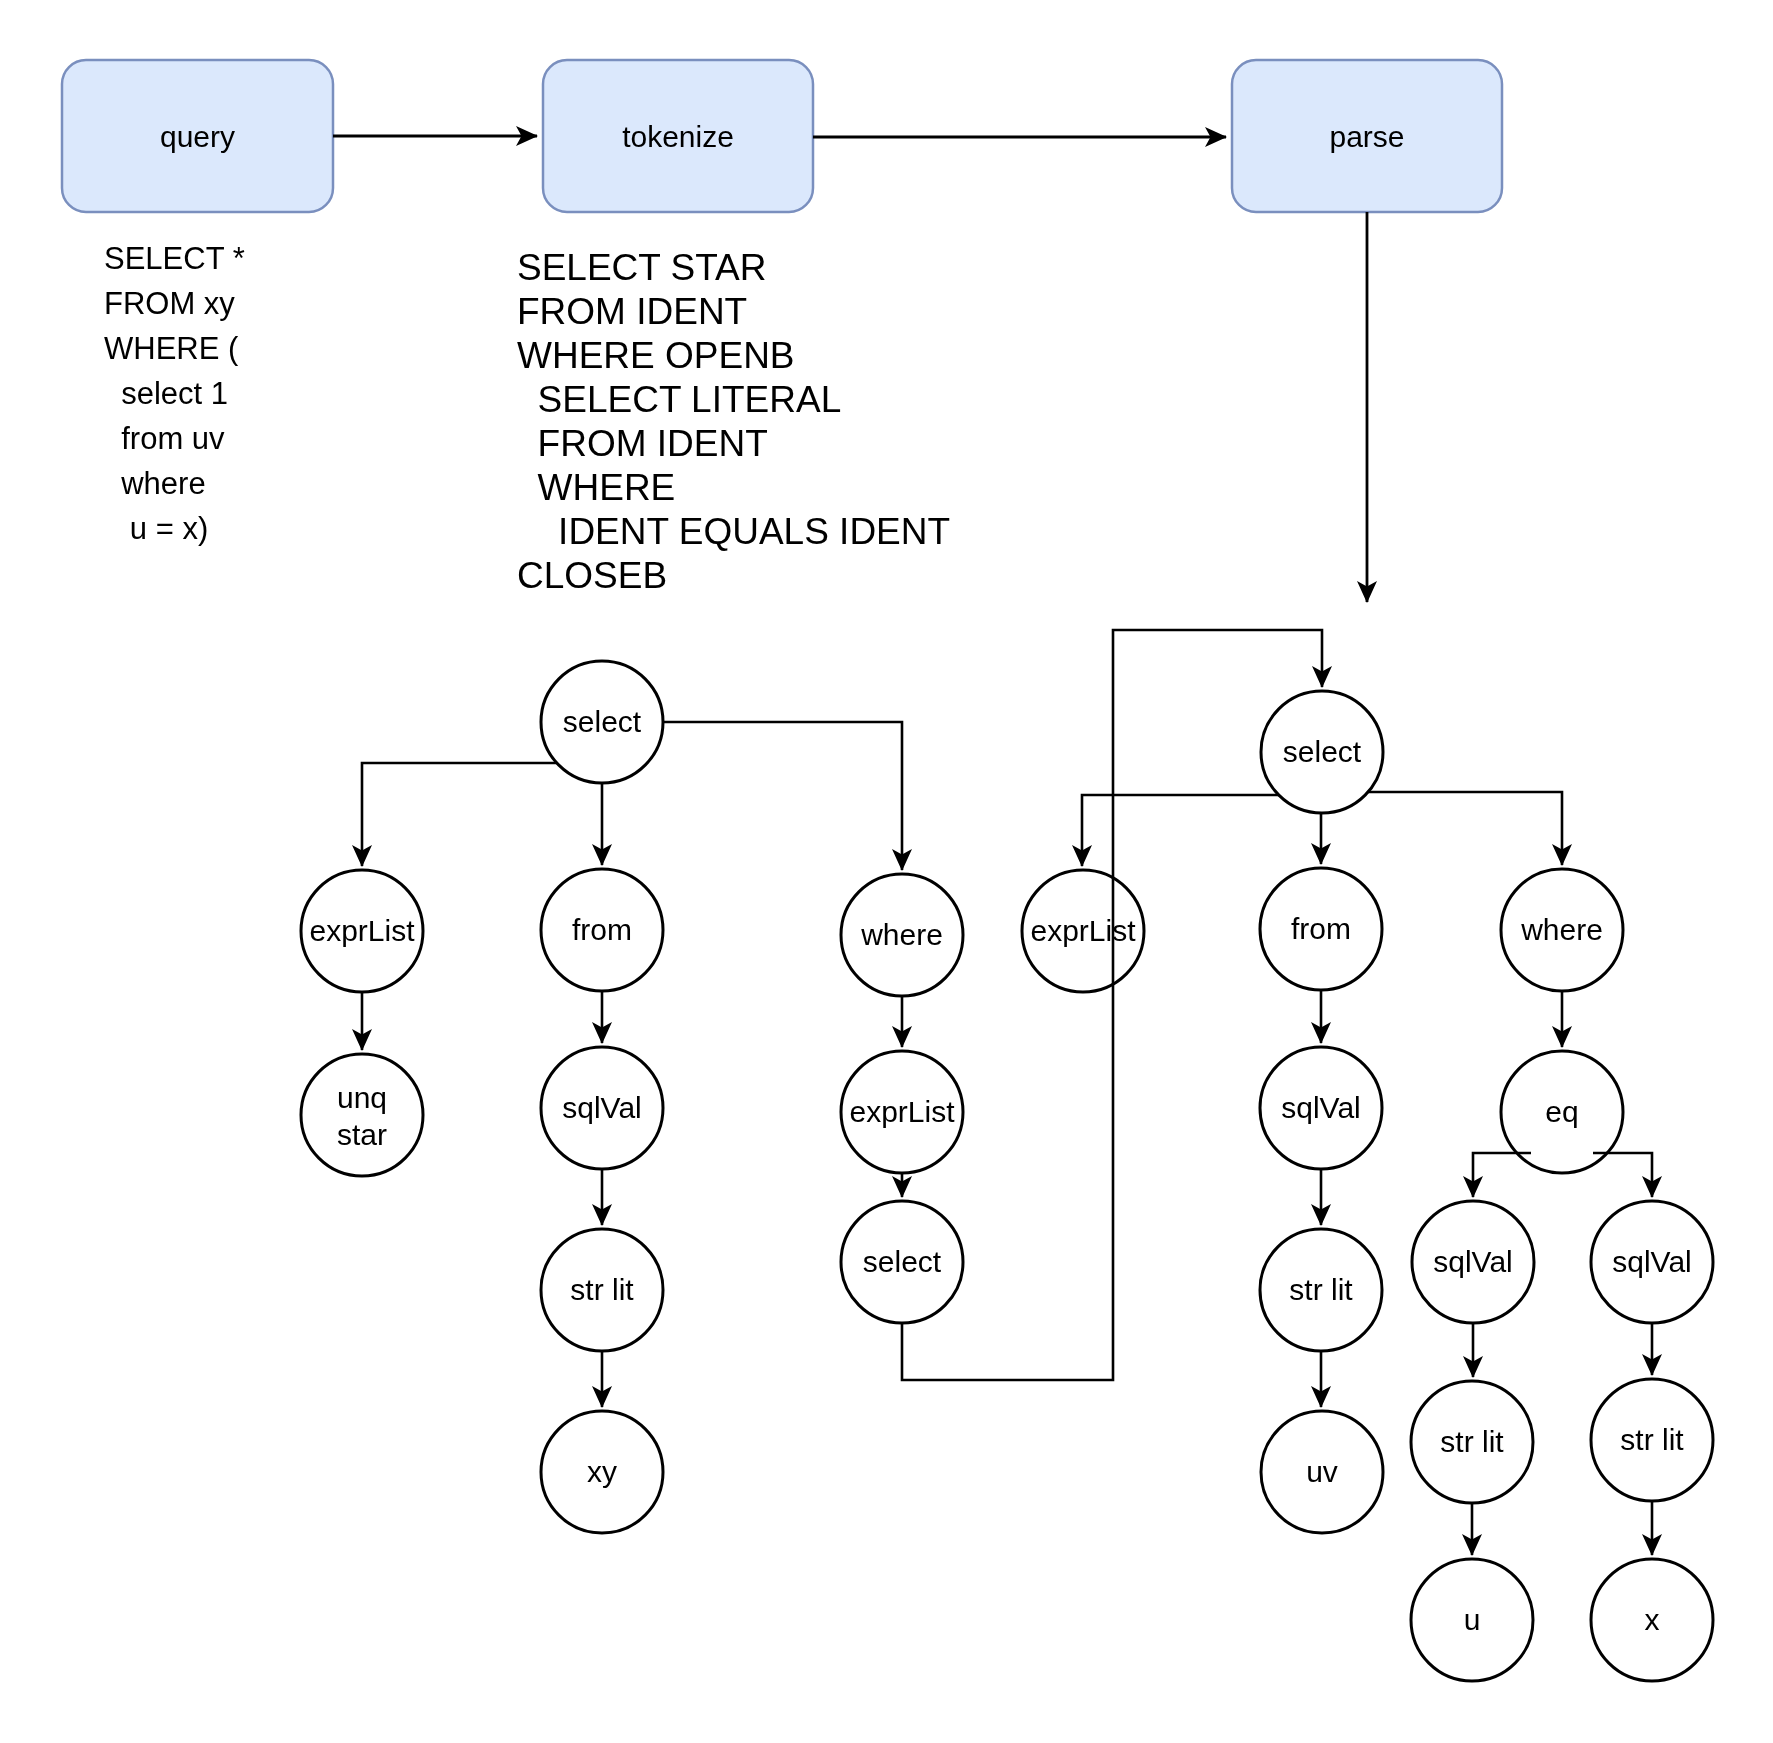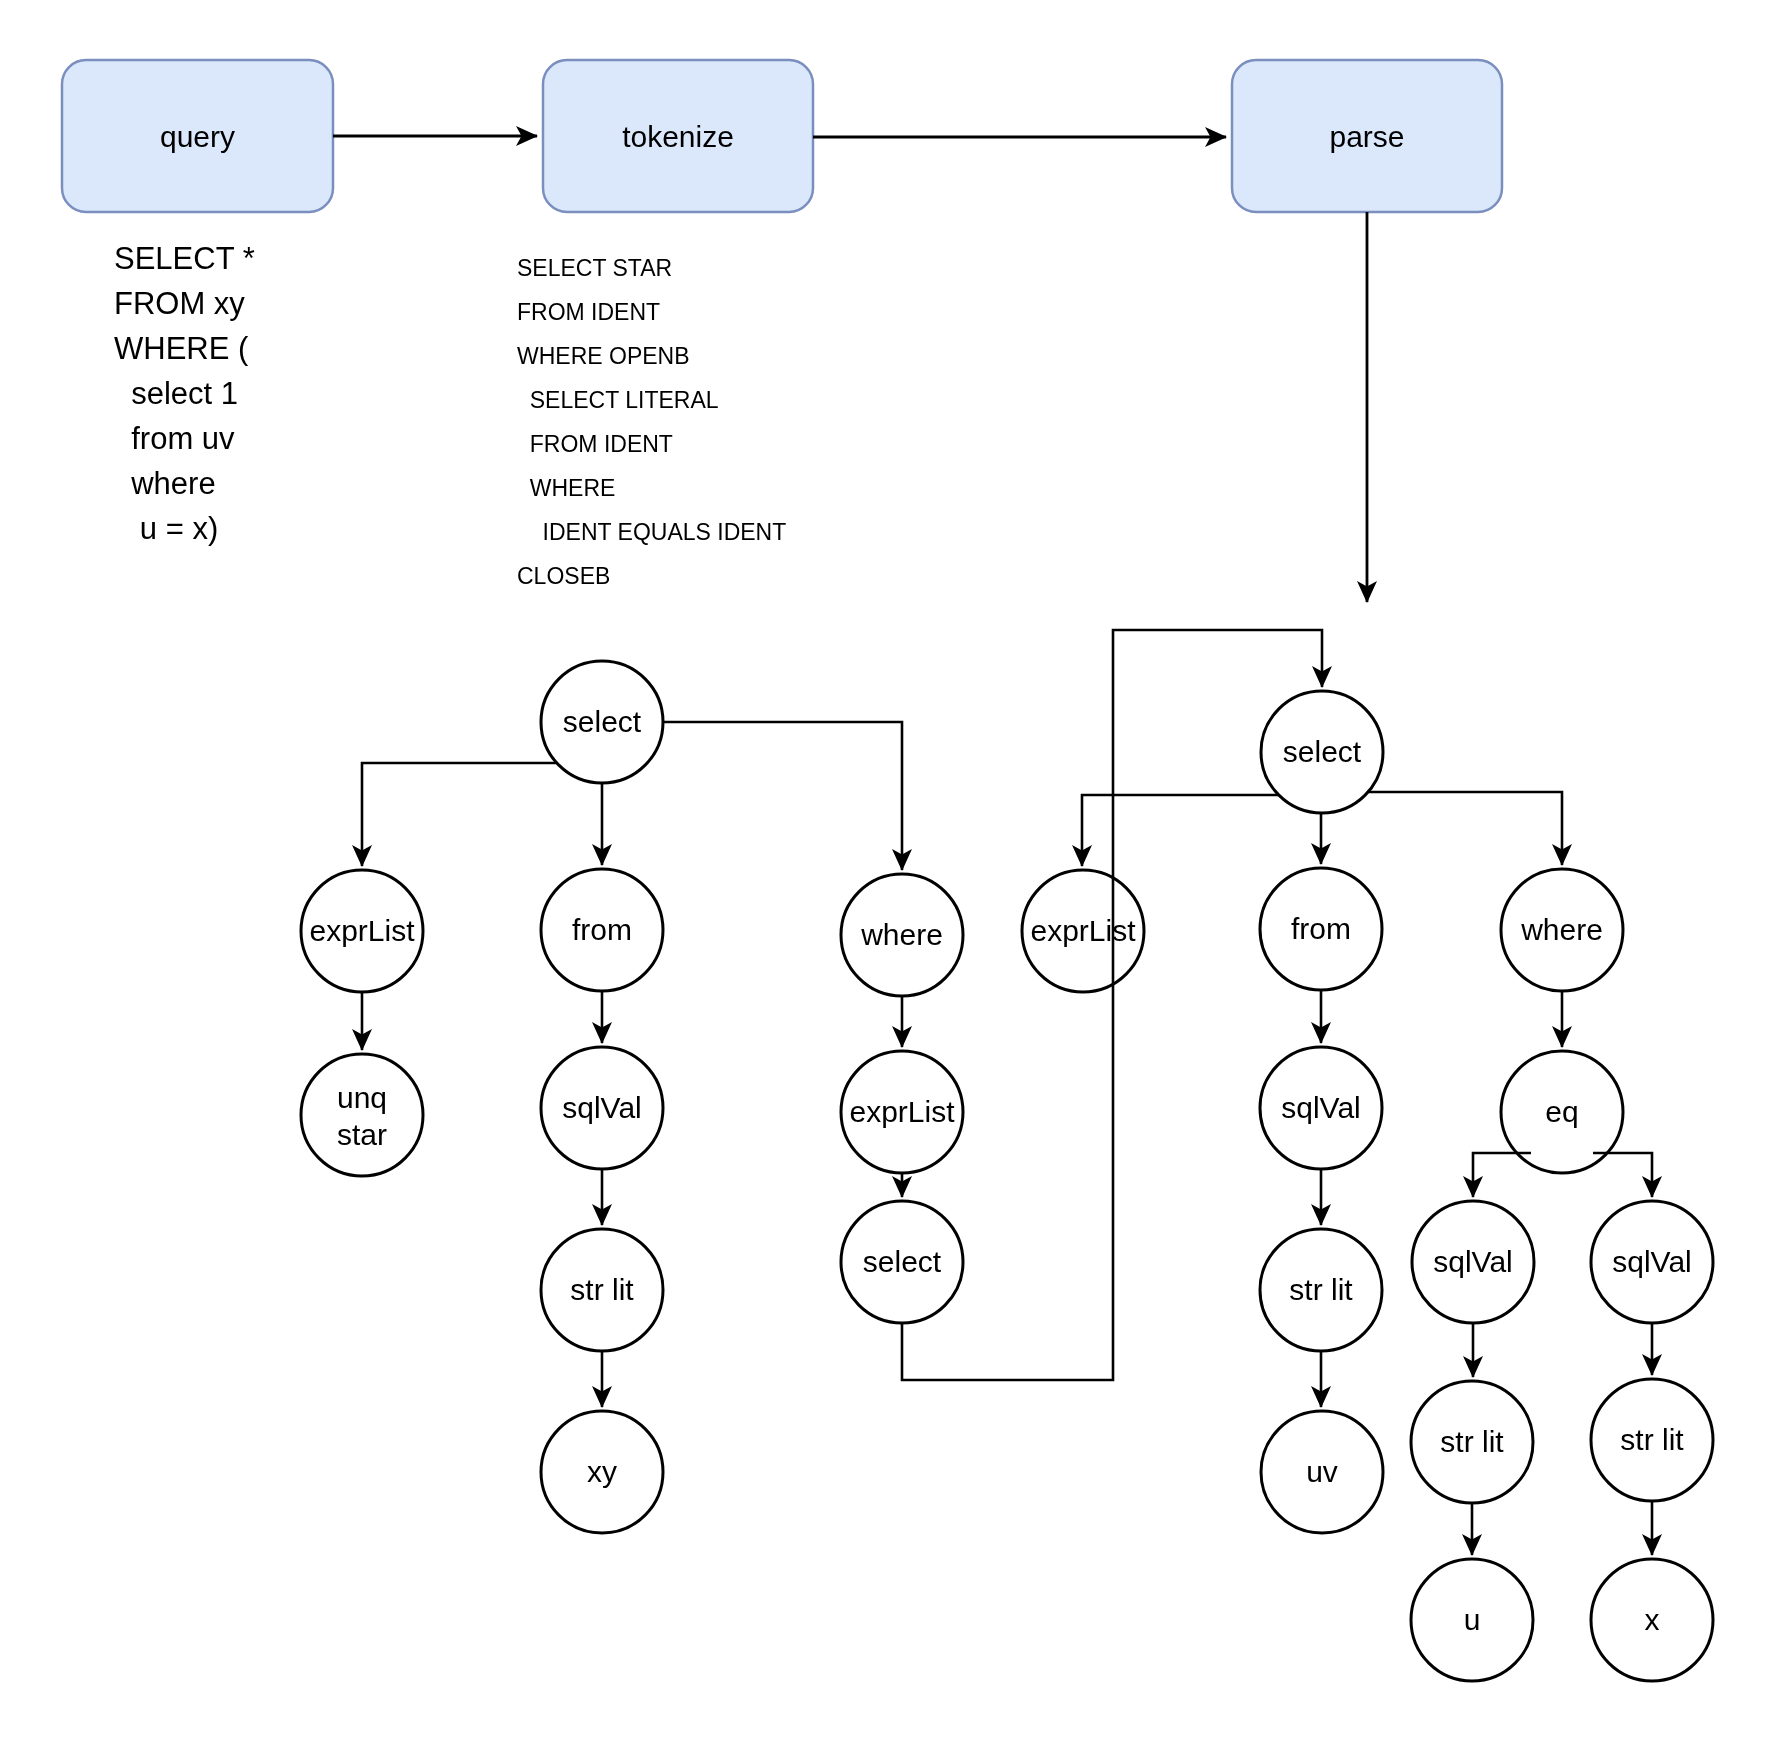"SELECT *" pre.code-block { left: 114px -> 104px }
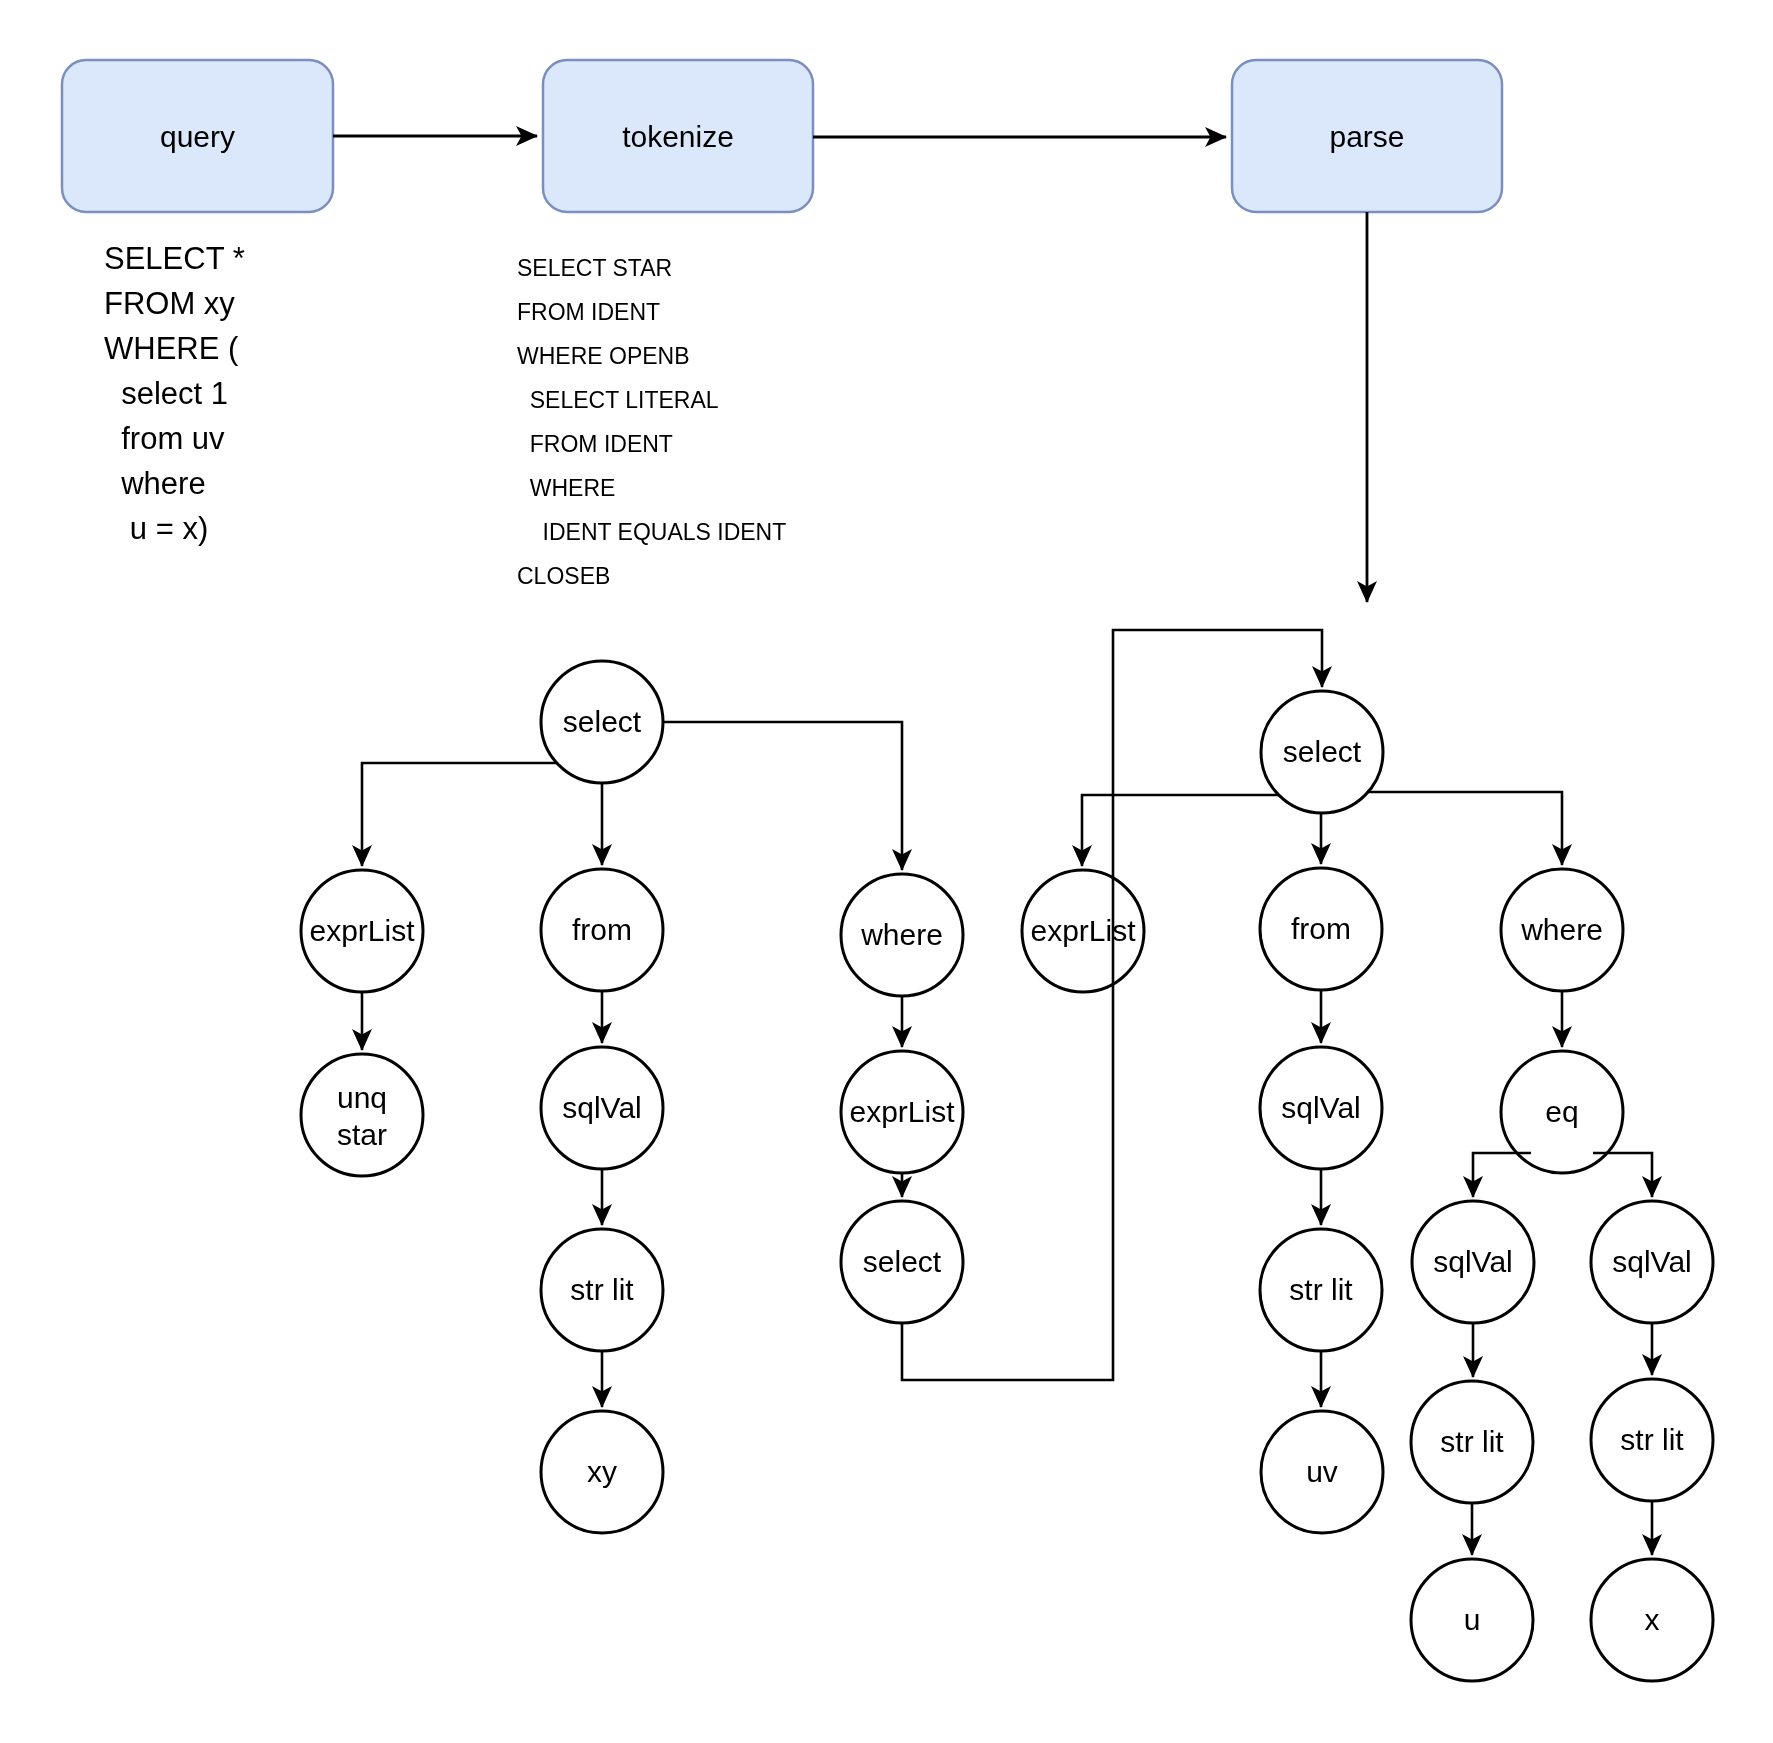"SELECT STAR" pre.code-block { font-size: 23px -> 37px }
